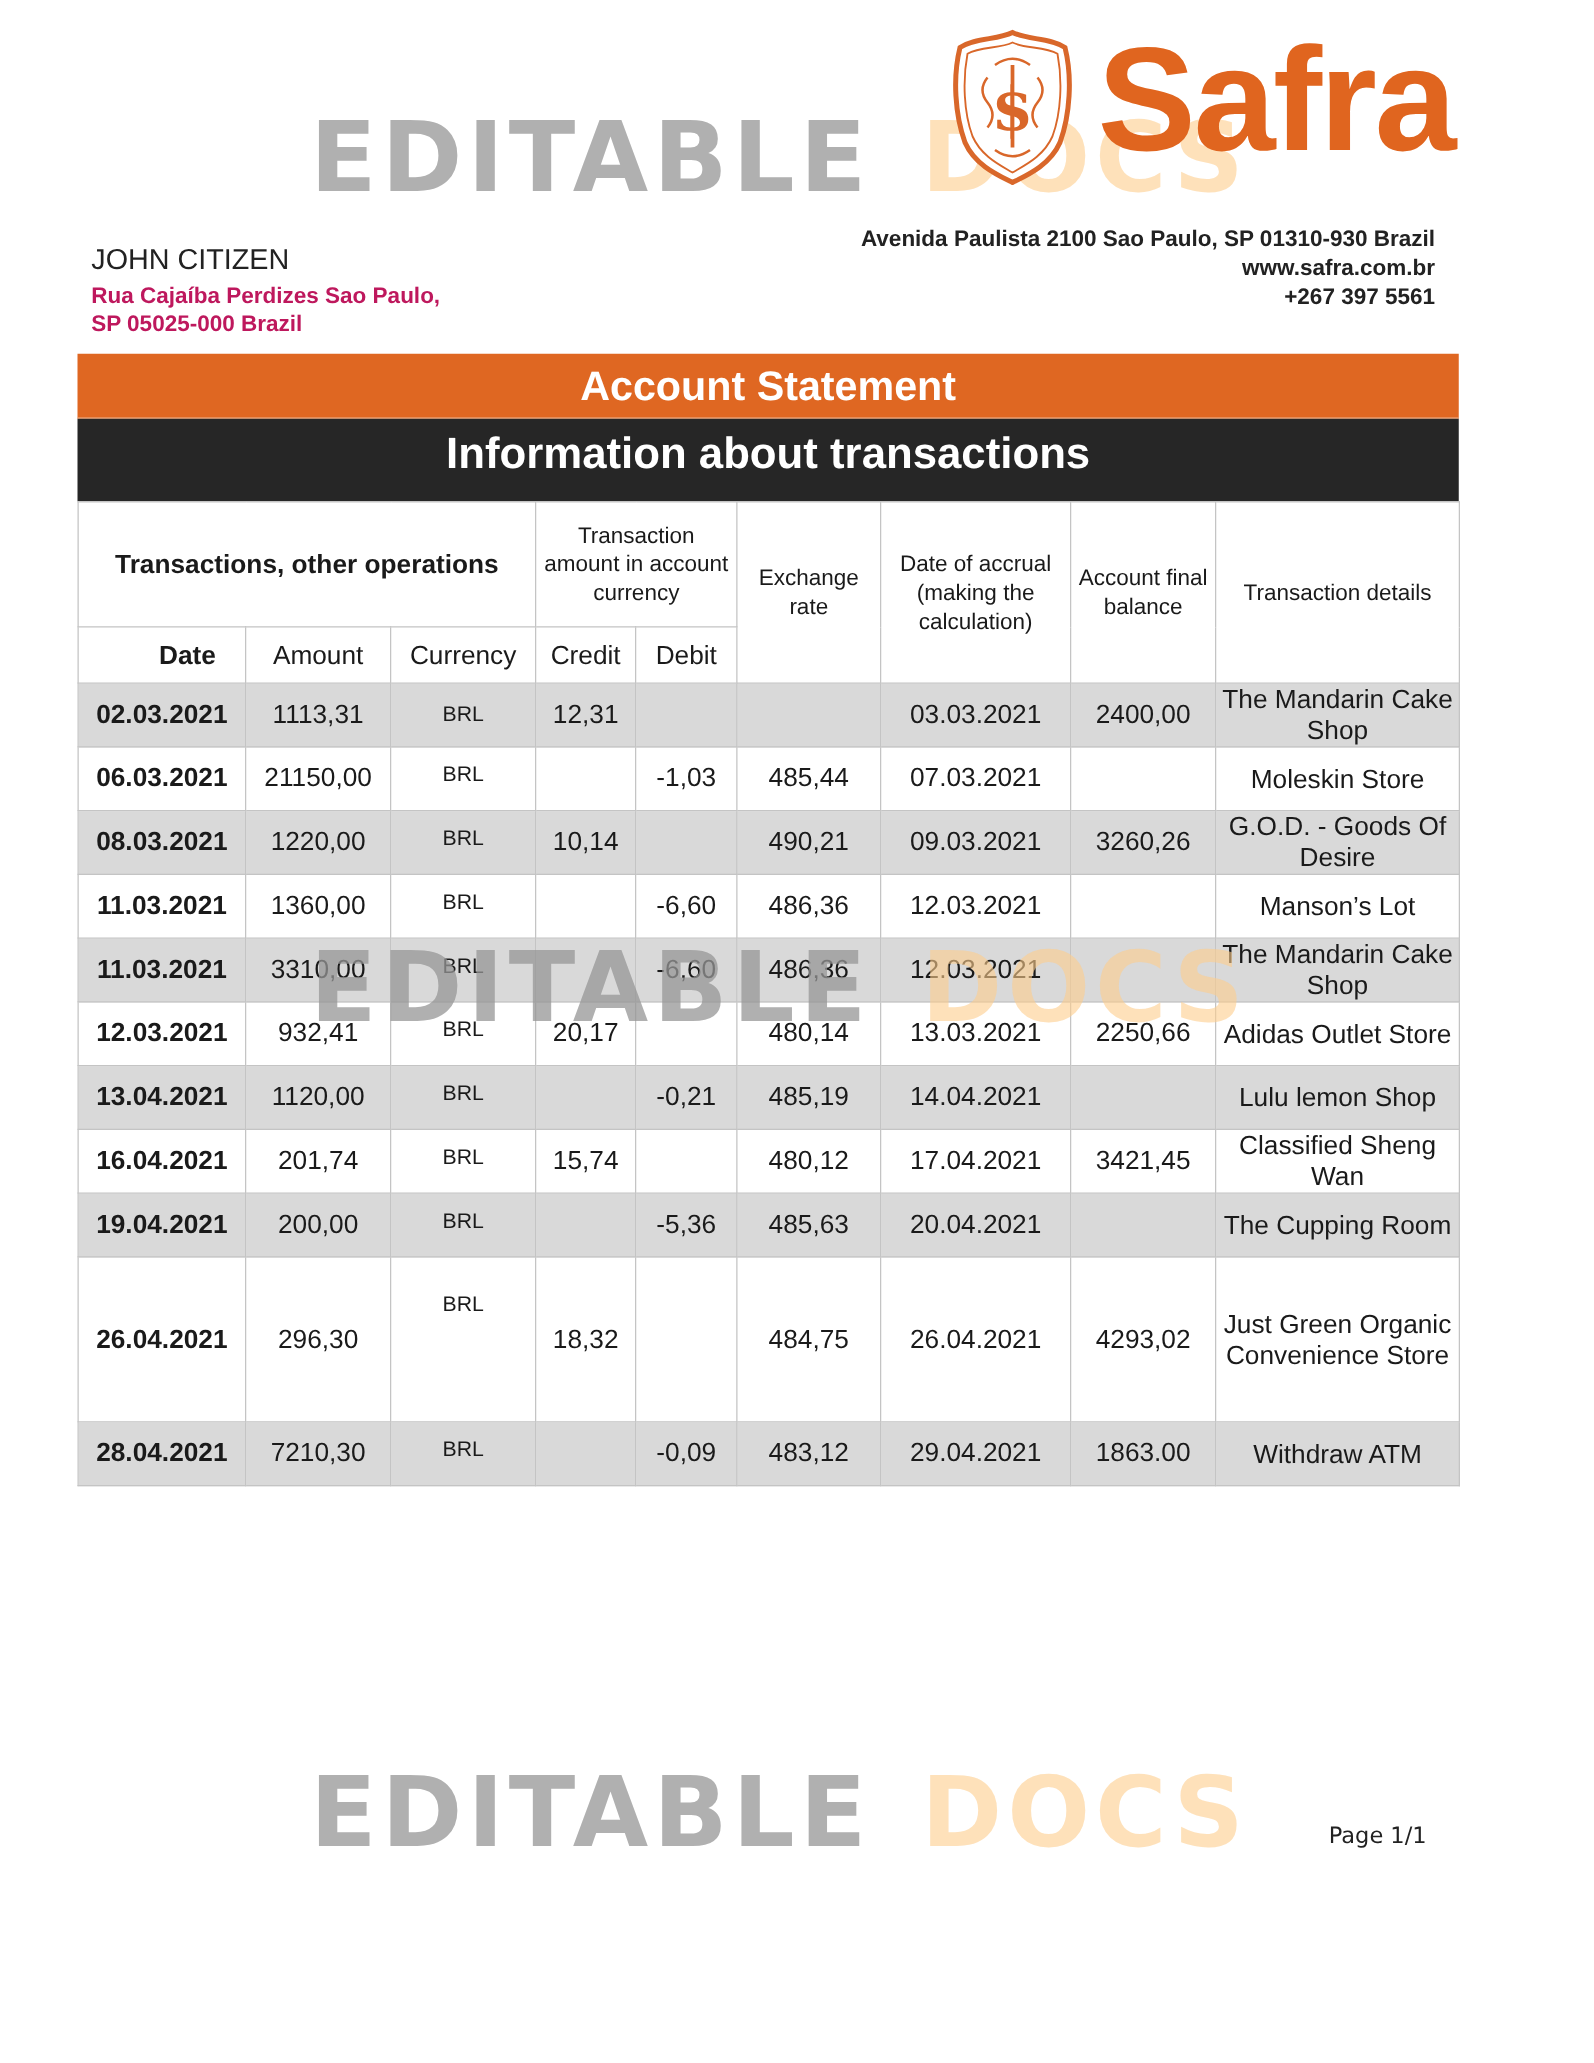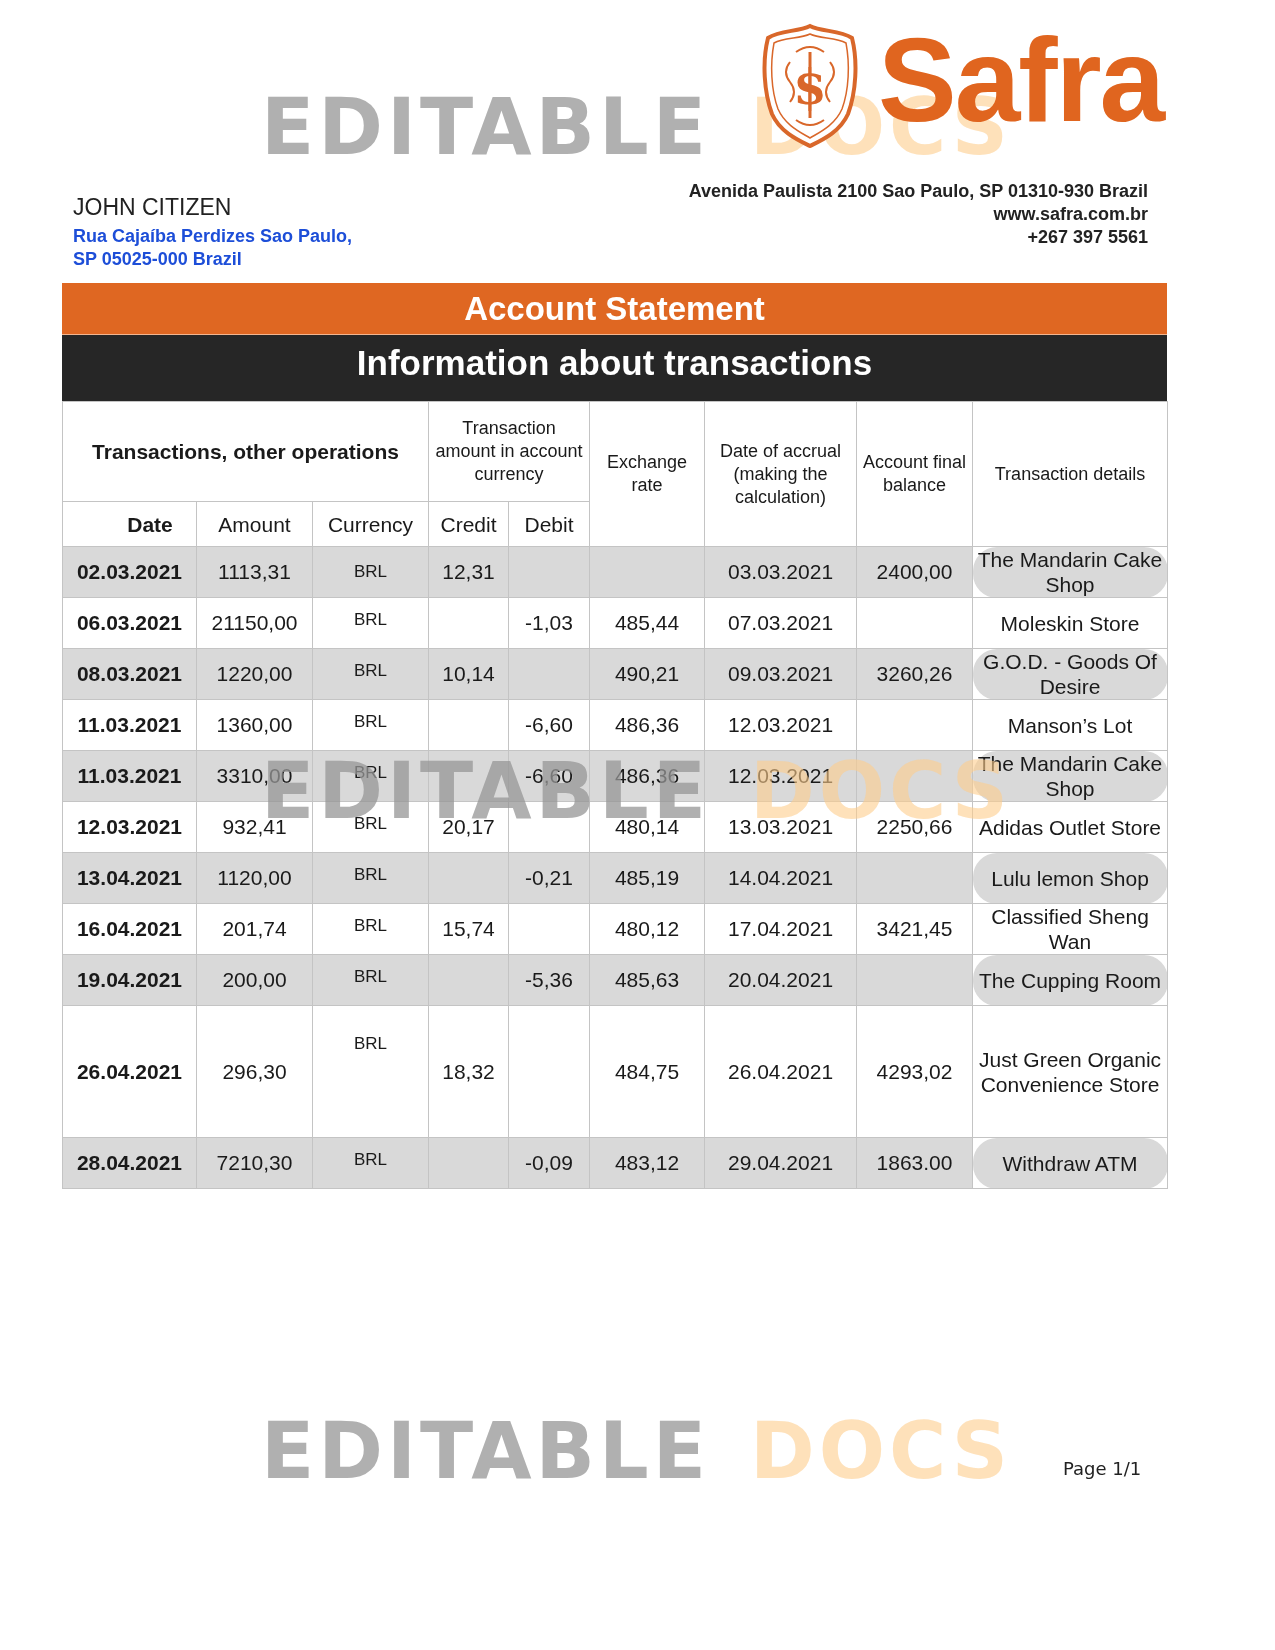"EDITABLE" .watermark .wm-a { margin-left: 13px -> none }
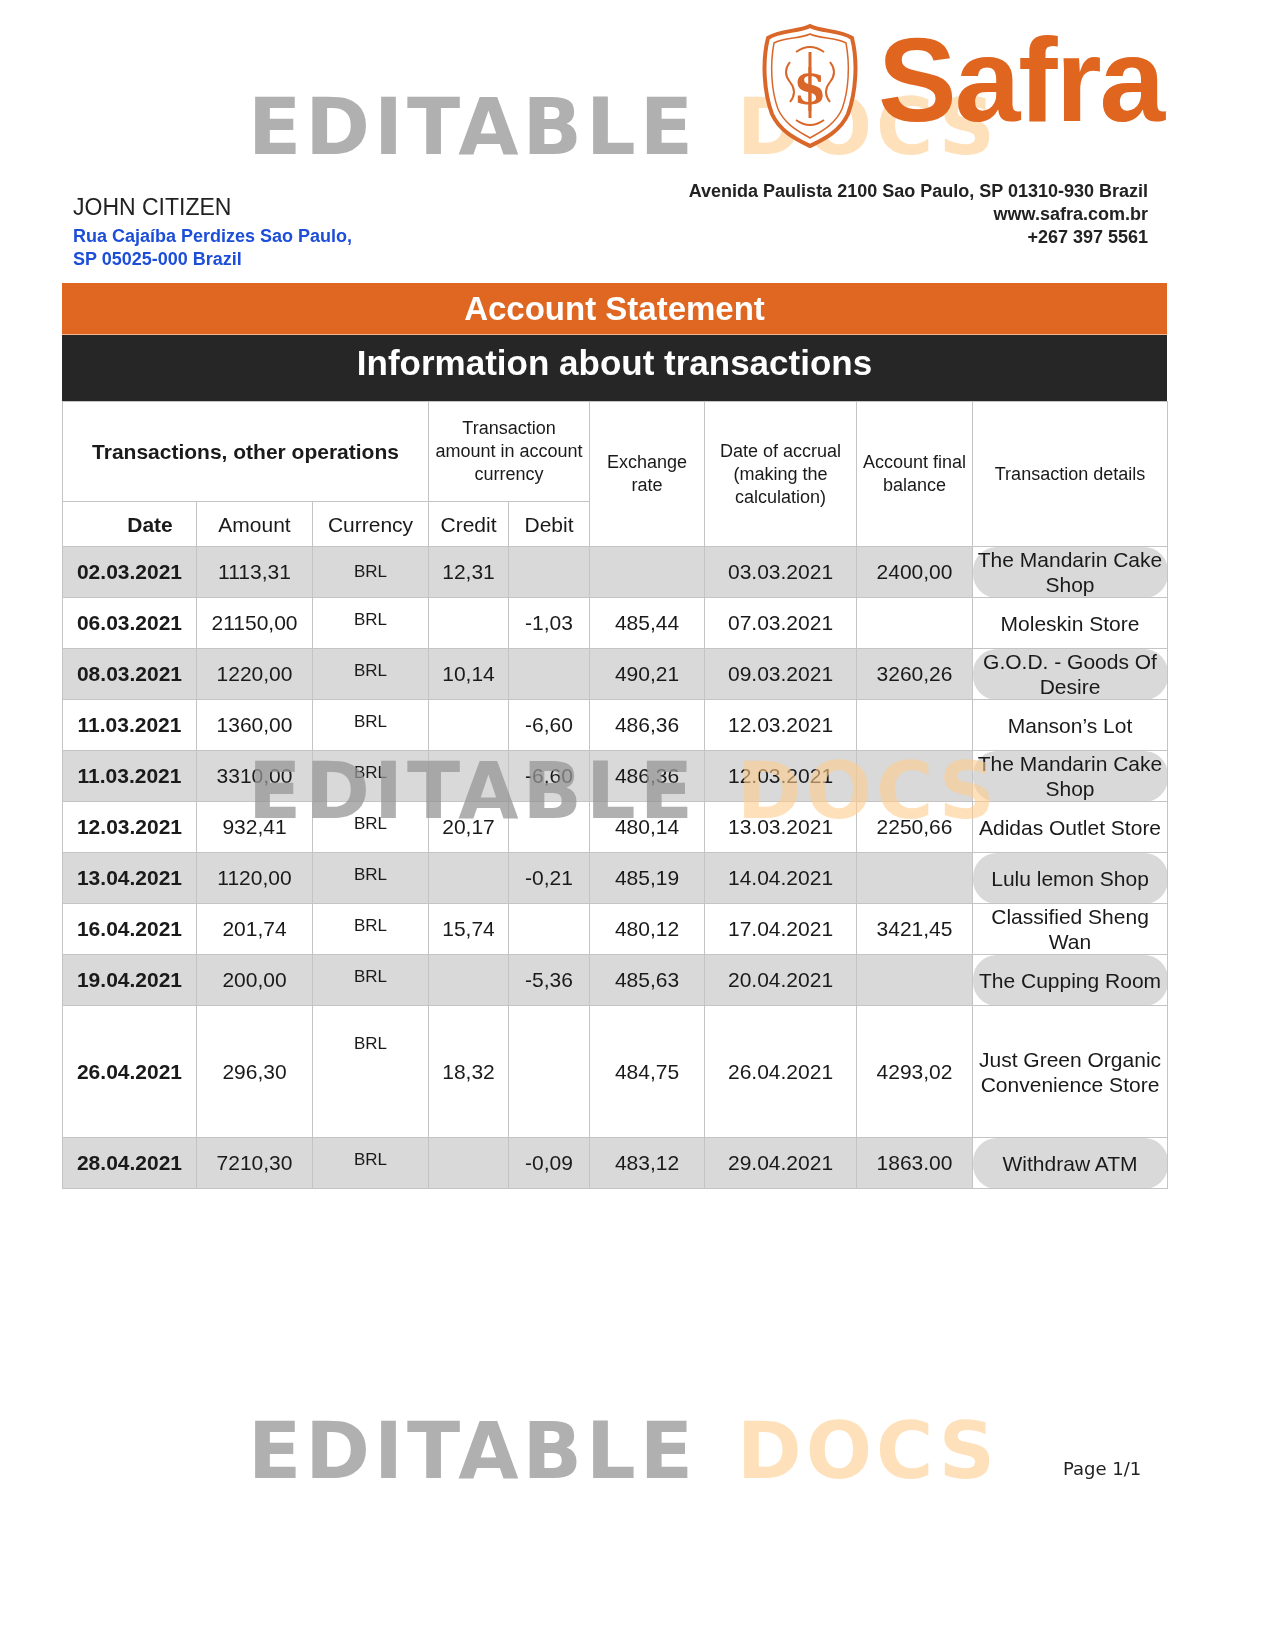"Rua Cajaíba Perdizes Sao Paulo," .customer .addr { color: #1d4ed8 -> #be185d }
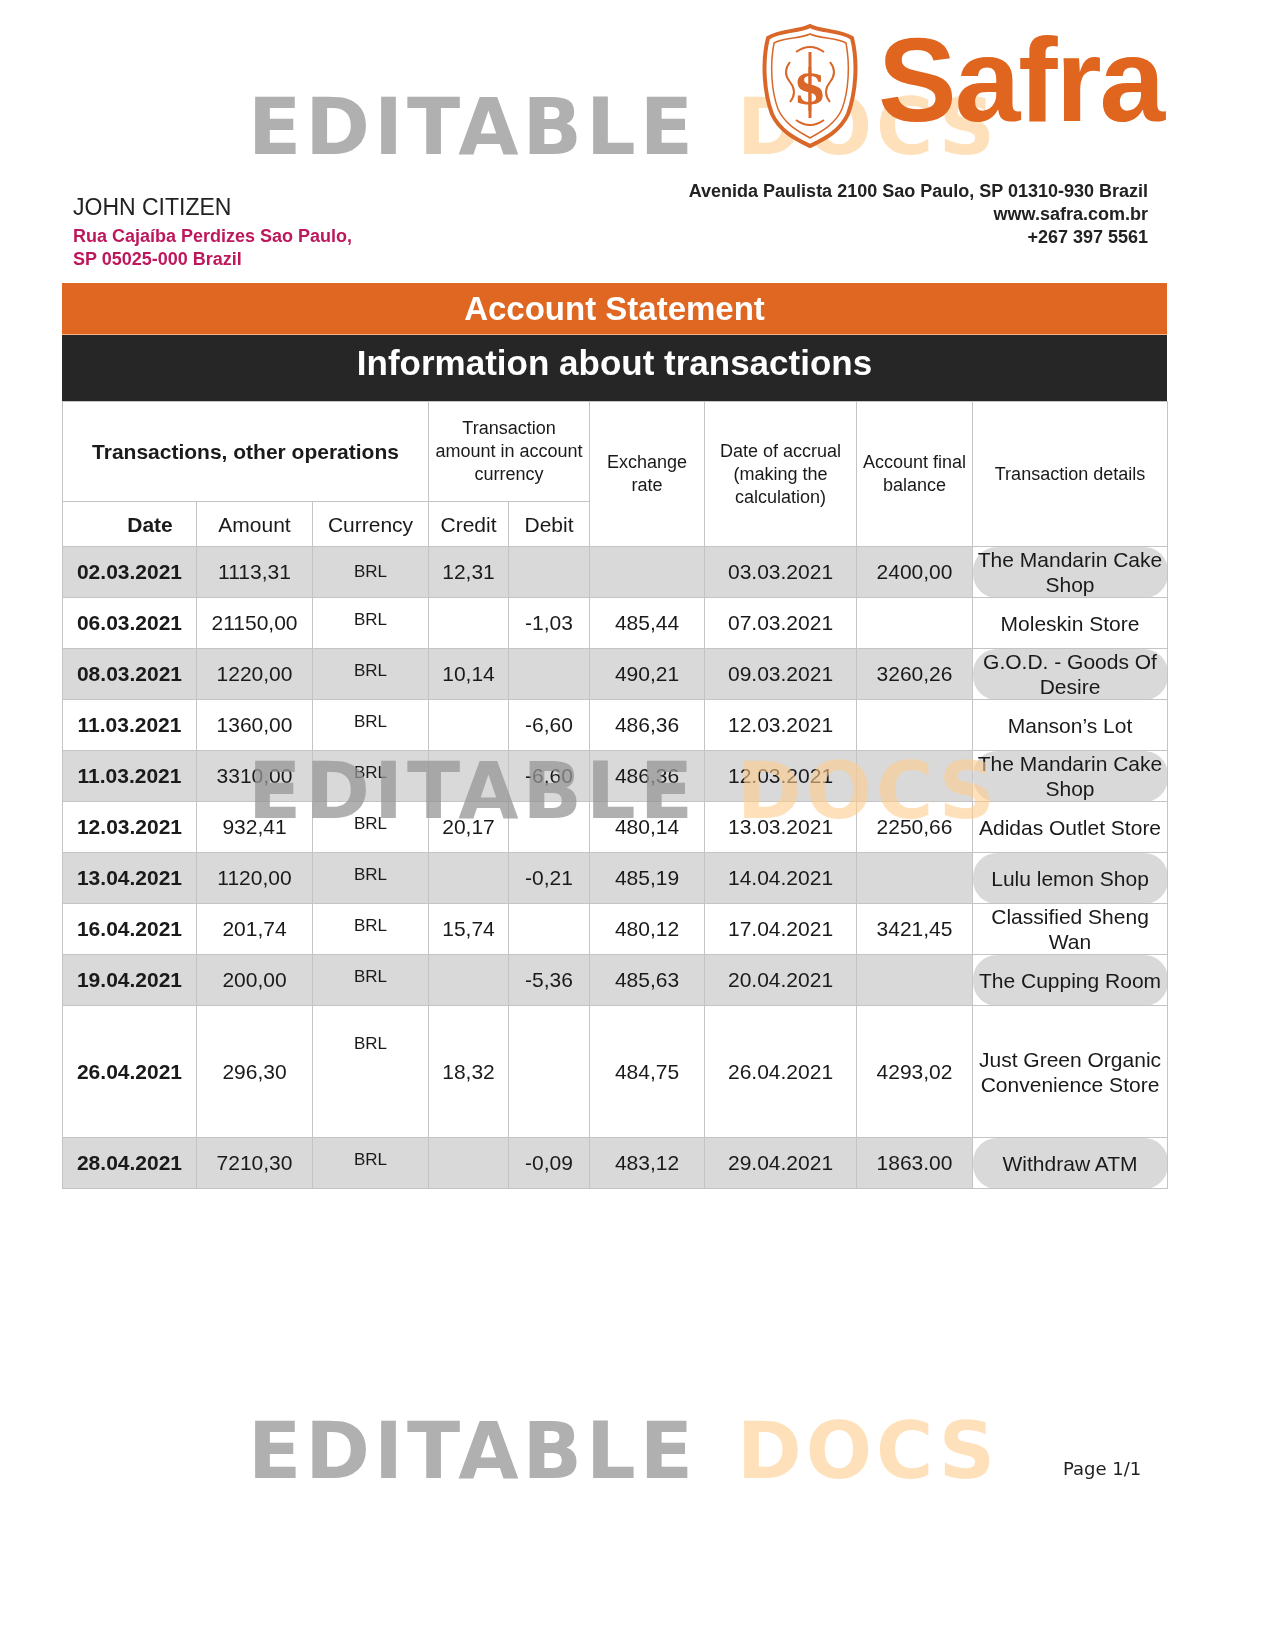"The Mandarin Cake Shop" td.det { border-radius: 24px -> none }
